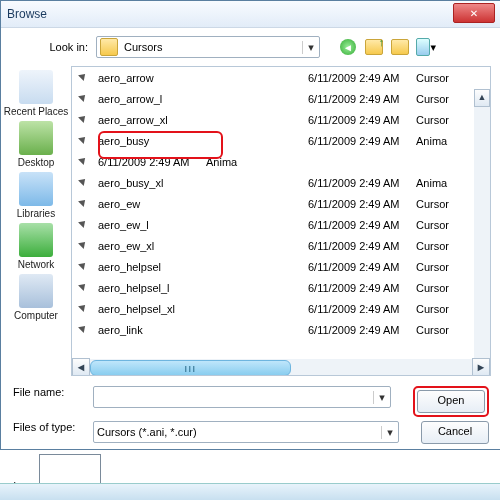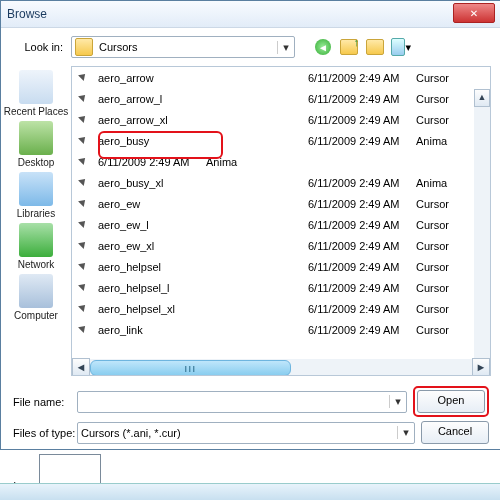"Look in:" .lookin { padding: 8px 4px -> 8px 29px }
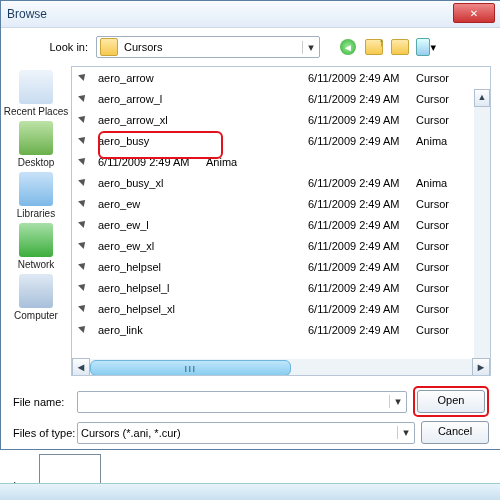"File name:" .brow { align-items: center -> flex-start; gap: 0 -> 16px }
